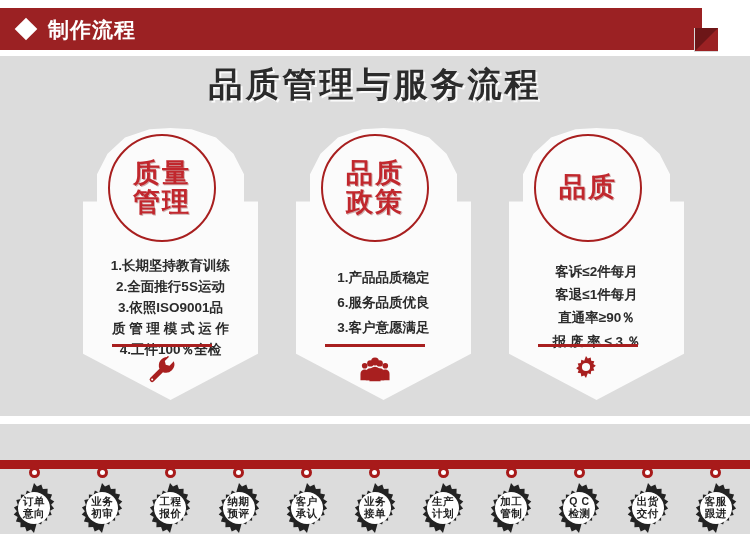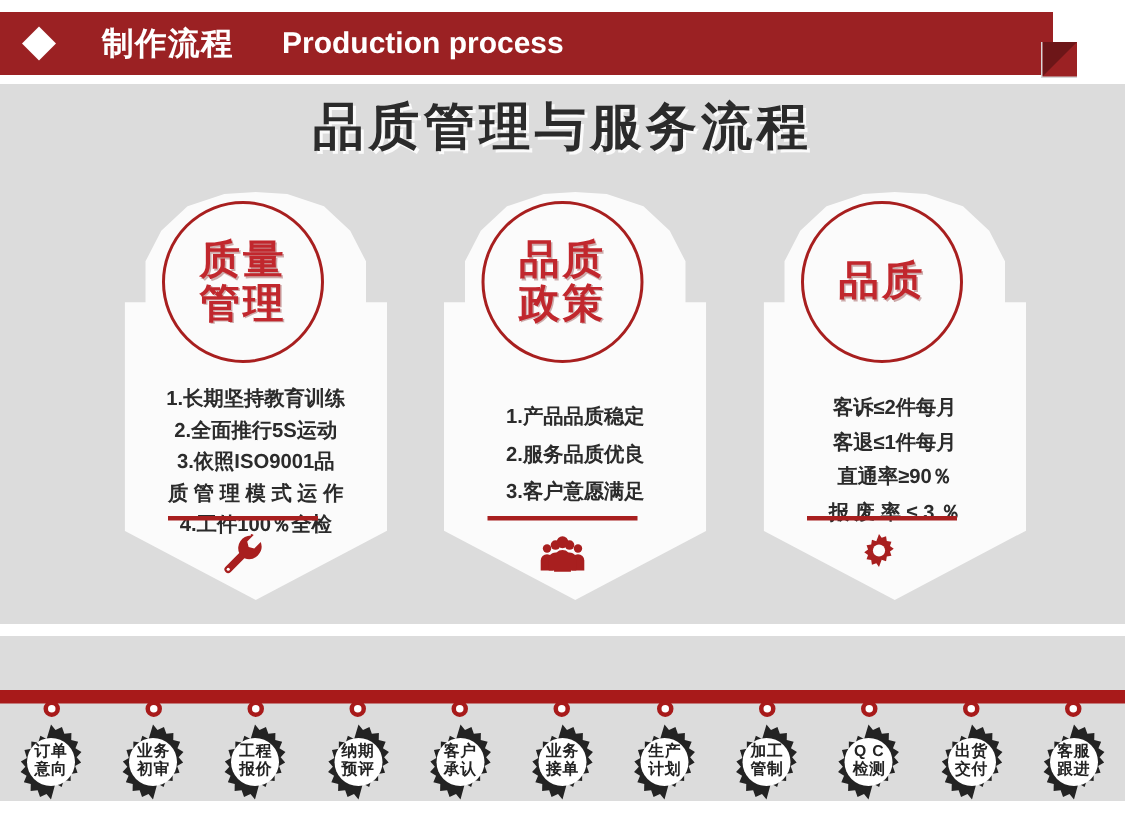"制作流程" .header-bar { gap: 20px -> none }
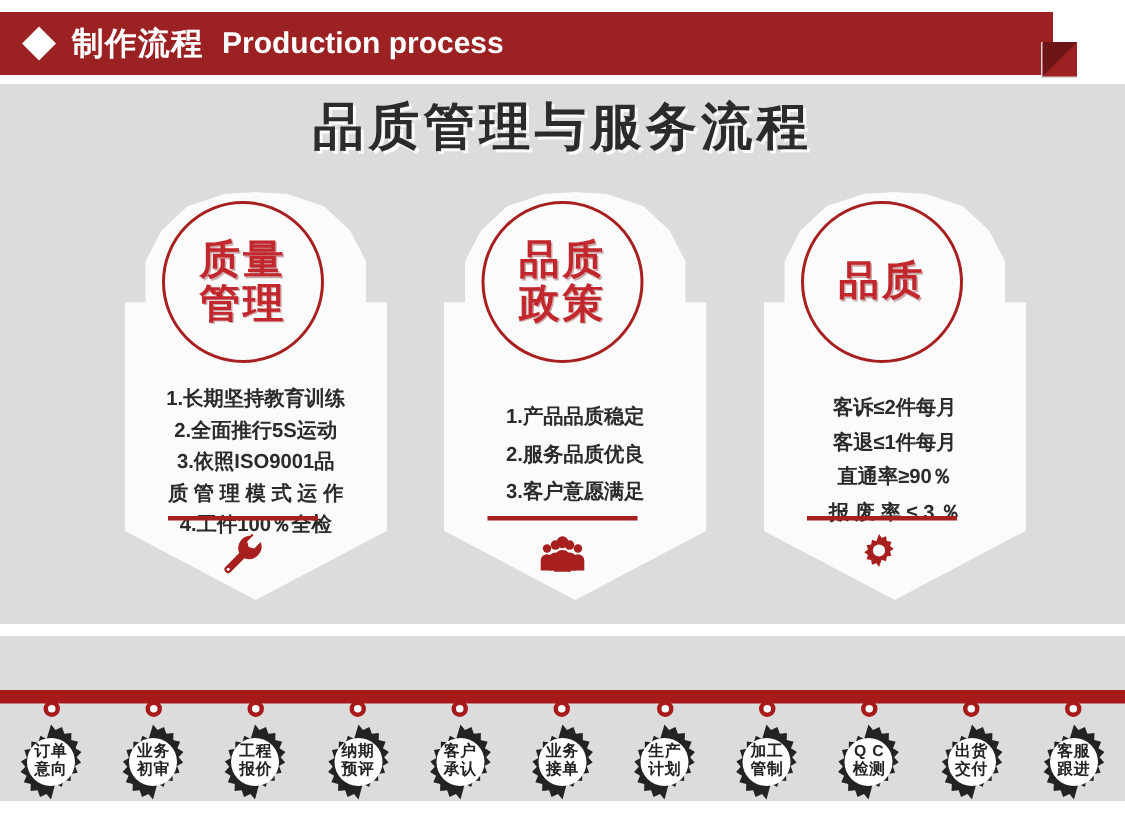"Production process" div.hdr-en { html: <div>Production process</div> -> none }
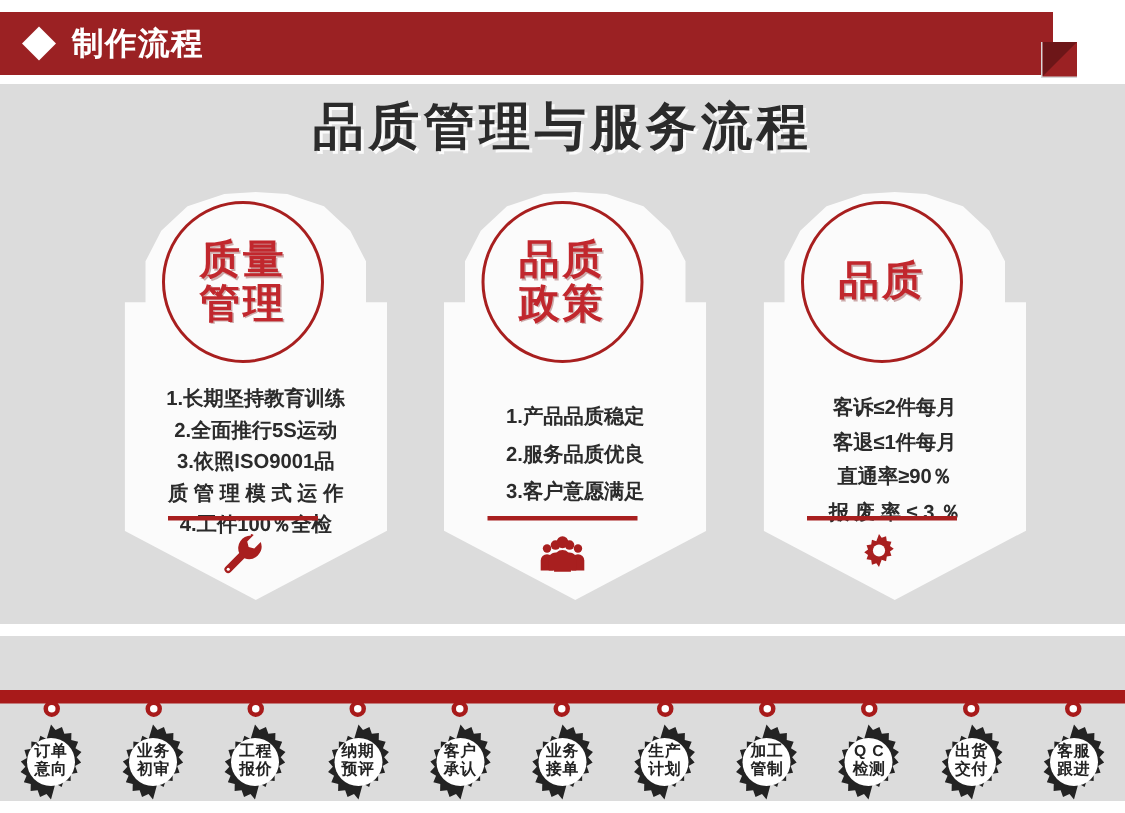"2.服务品质优良" div { text: 2 -> 6 }
